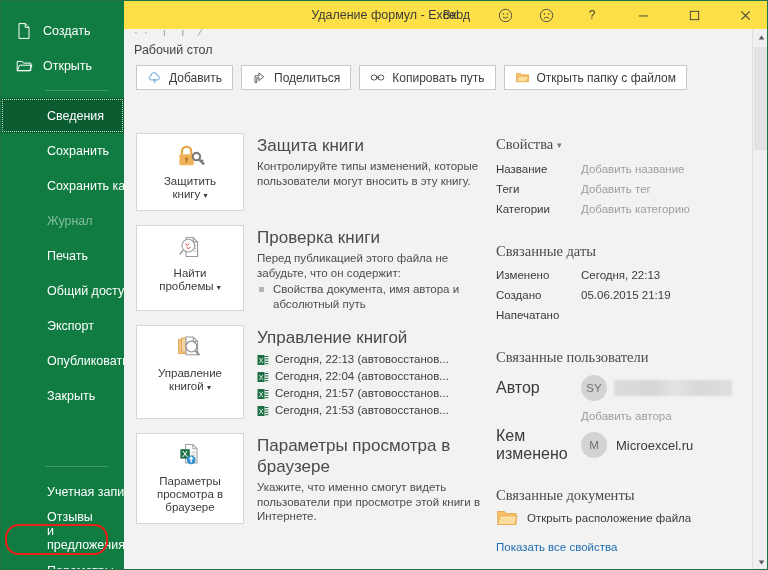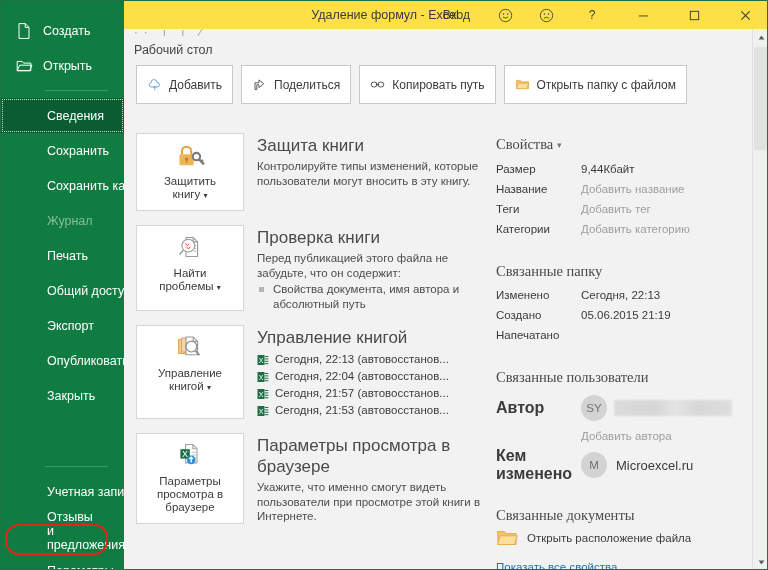"Добавить" .tool-btn { height: 39px -> 25px }
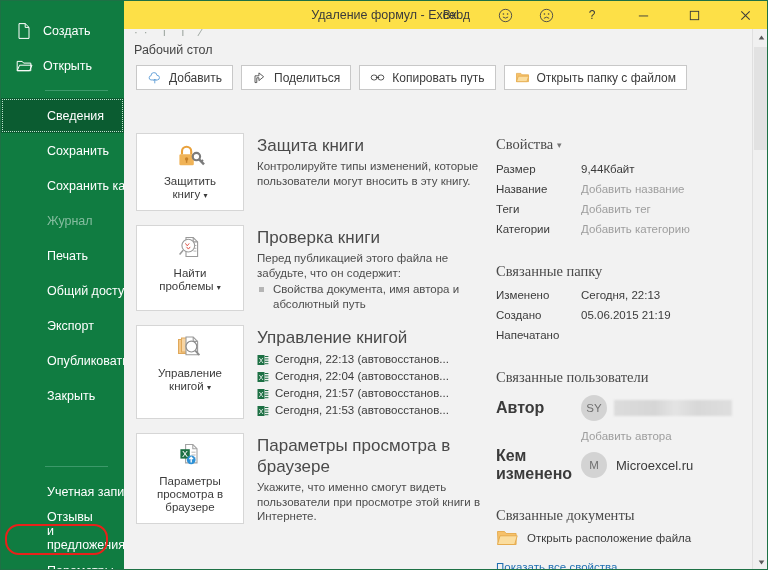"Размер" div.prop-row { html: <div> <span>Размер</span> <span>9,44Кбайт</span> </div> -> none }
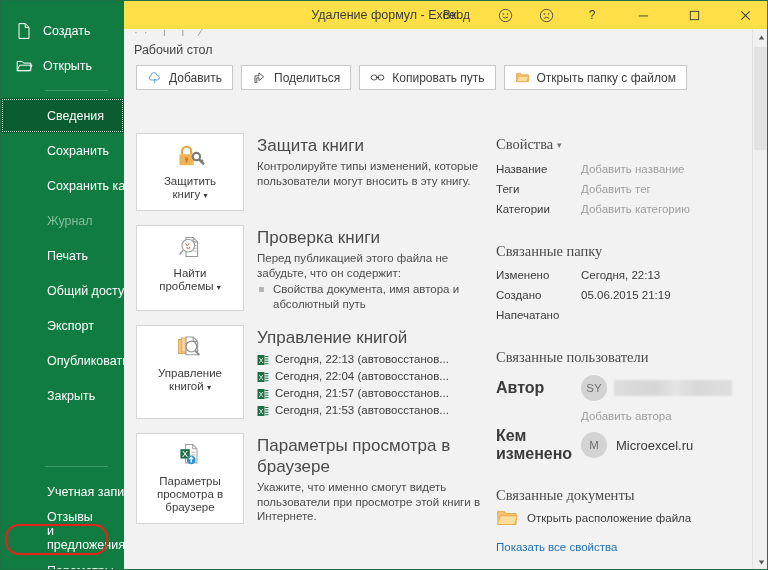"Связанные папку" div.sec-head { text: папку -> даты }
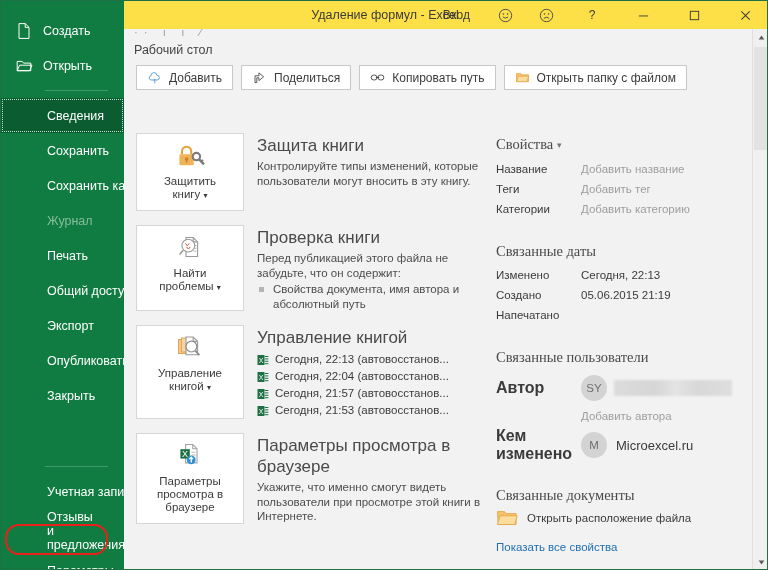"Автор" .user-row .prop-k { font-weight: bold -> none }
